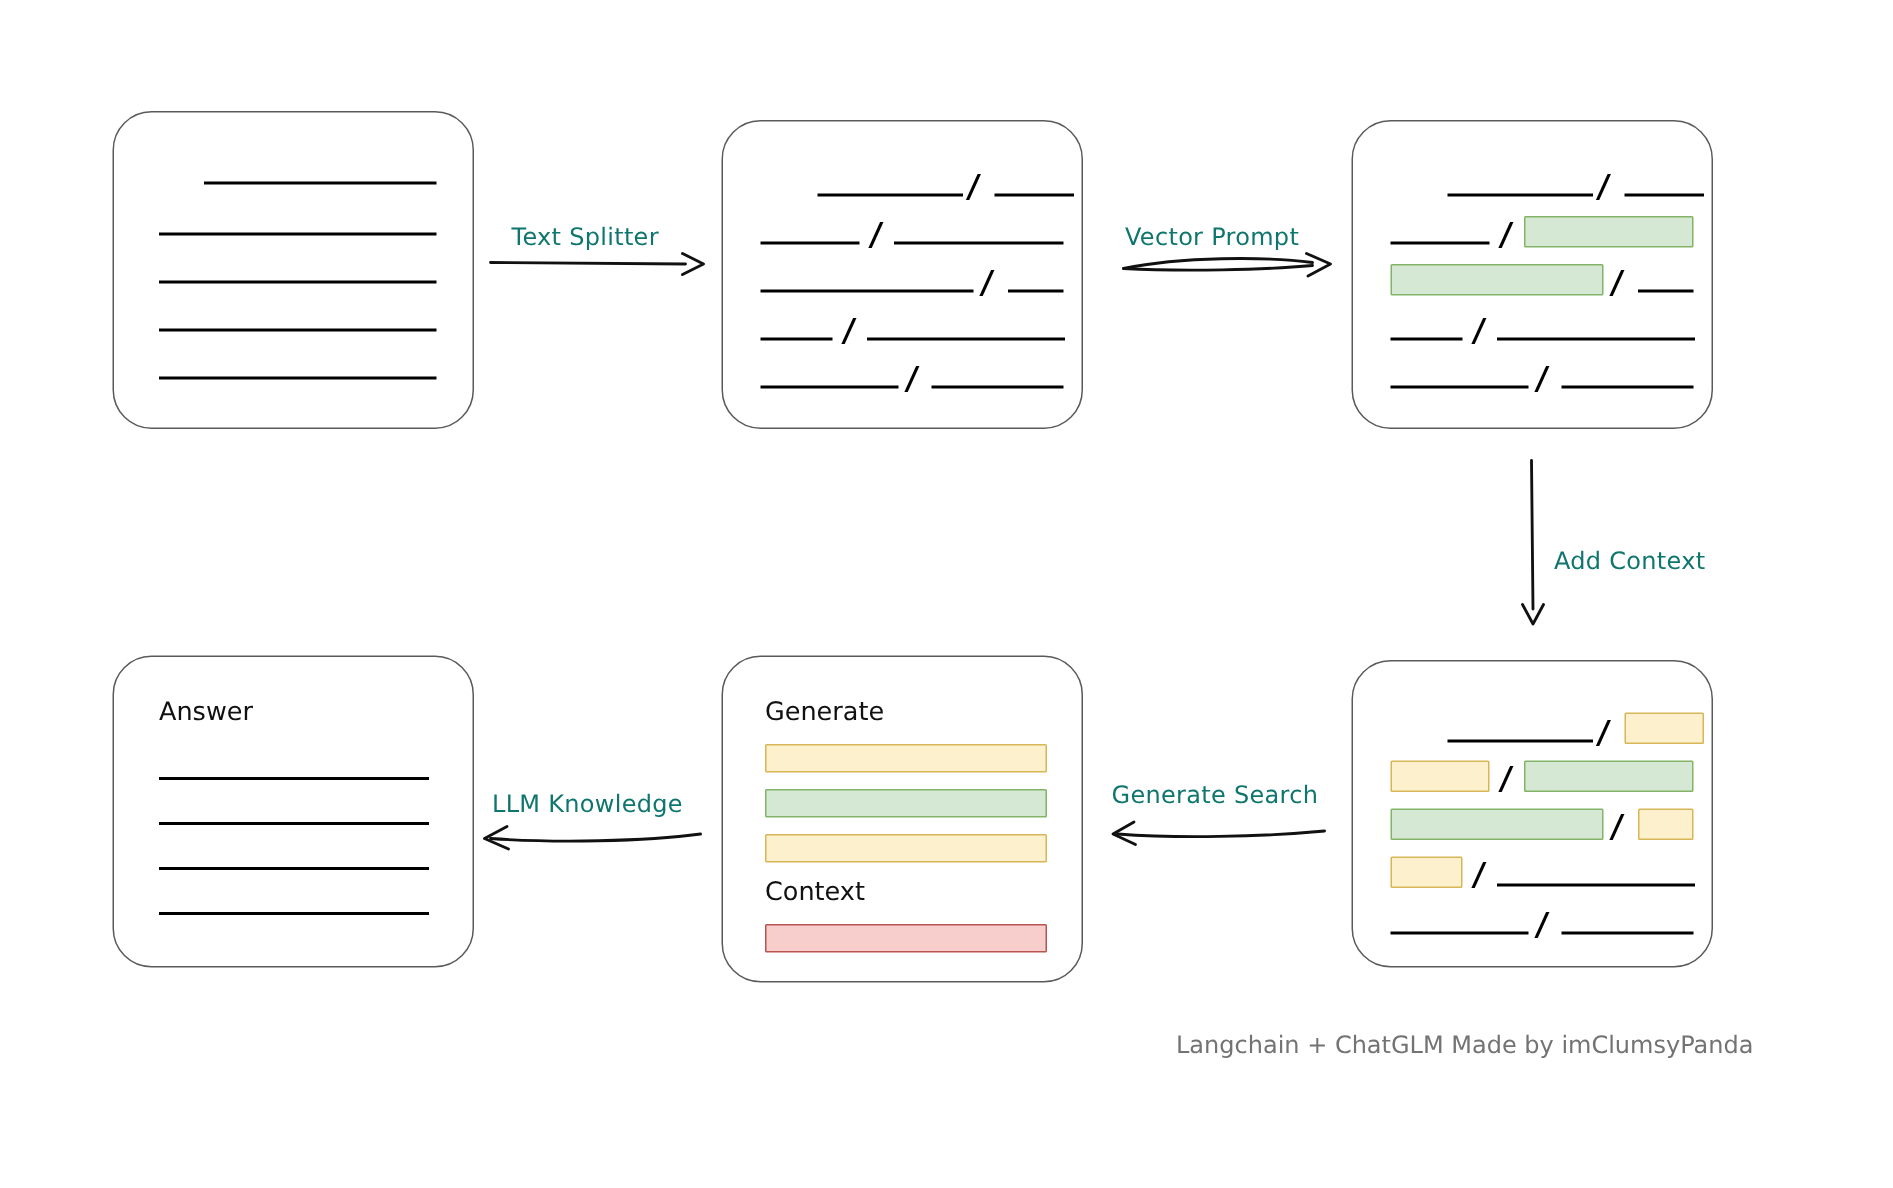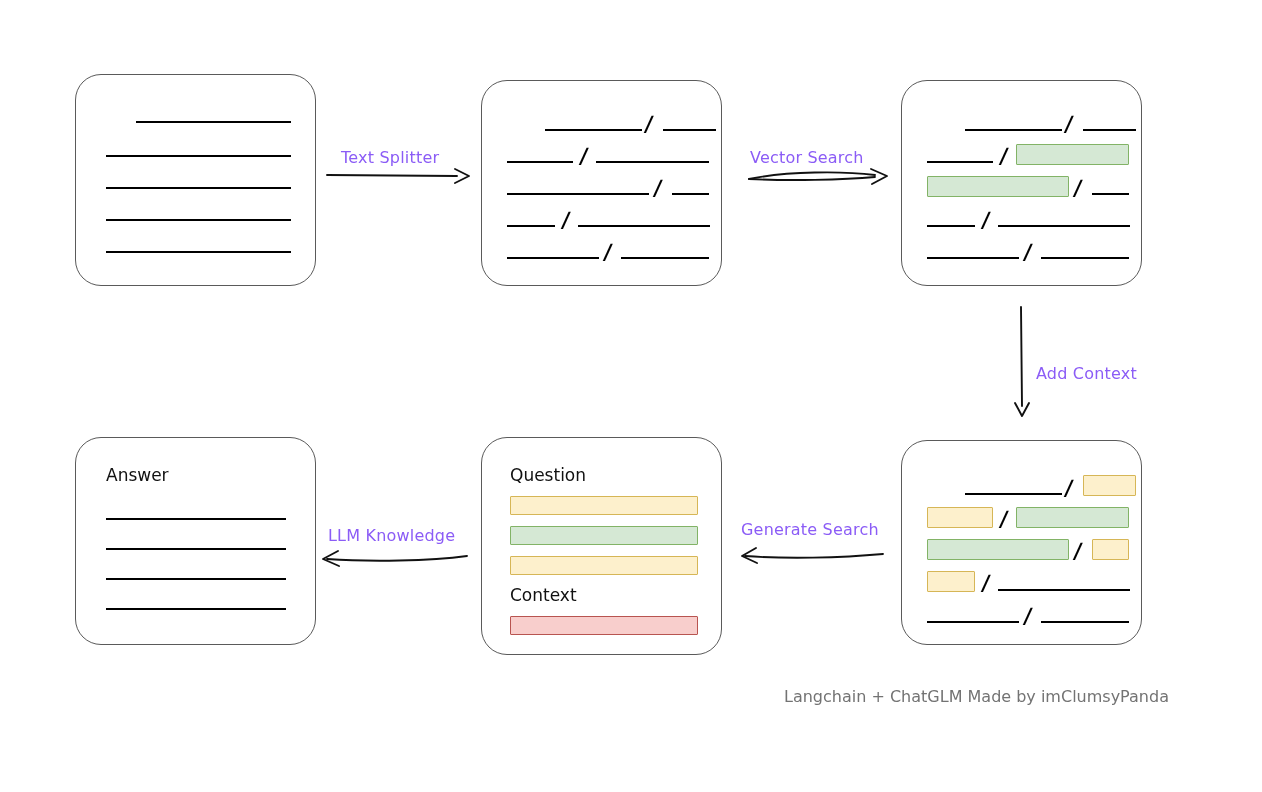"Text Splitter" .label { color: #8b5cf6 -> #0f766e }
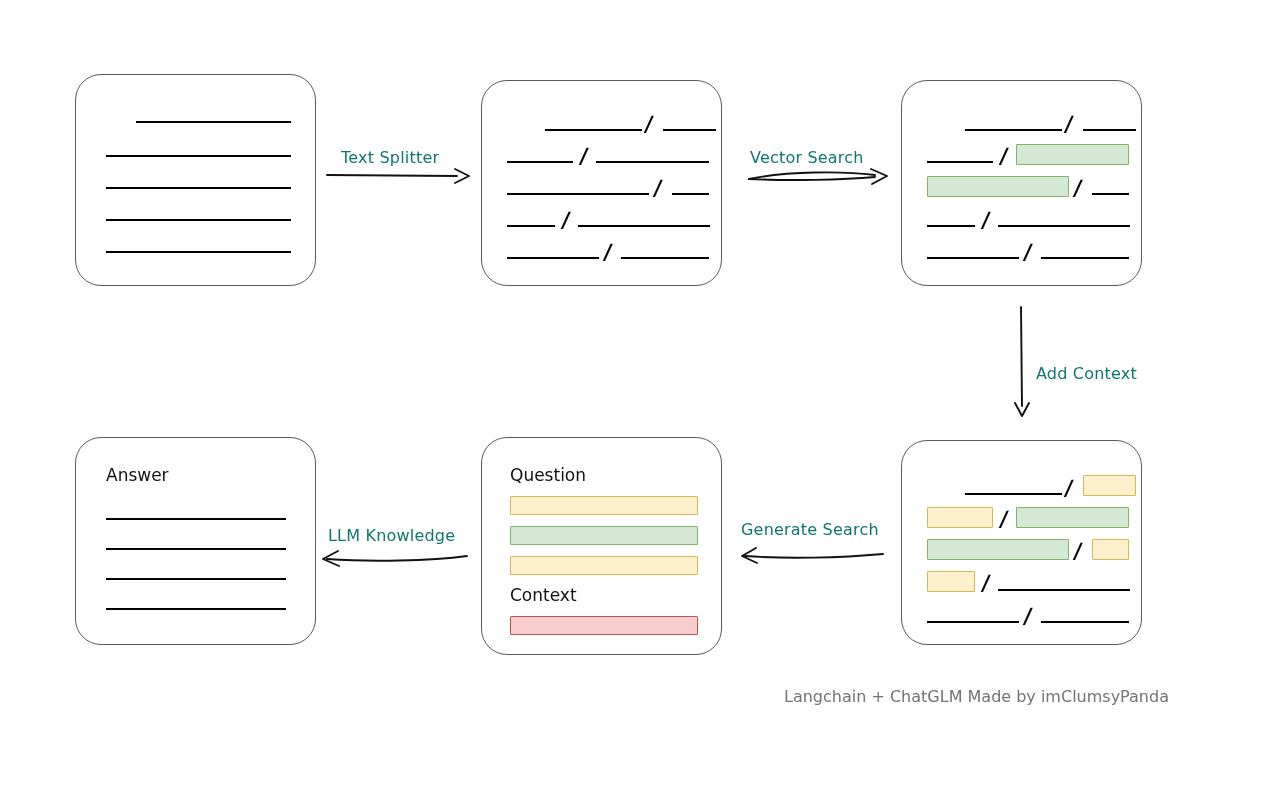"Vector Search" div.label { text: Search -> Prompt }
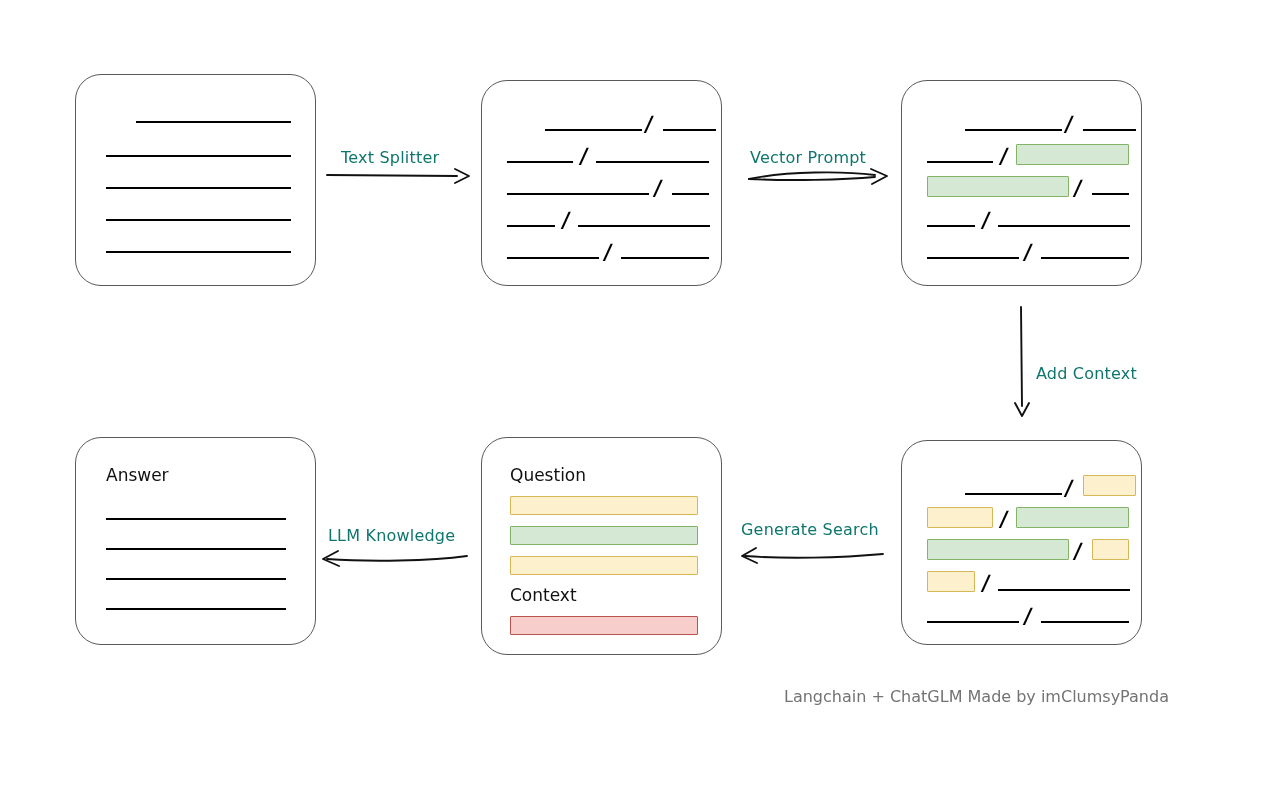"Question" div.card-title { text: Question -> Generate }
